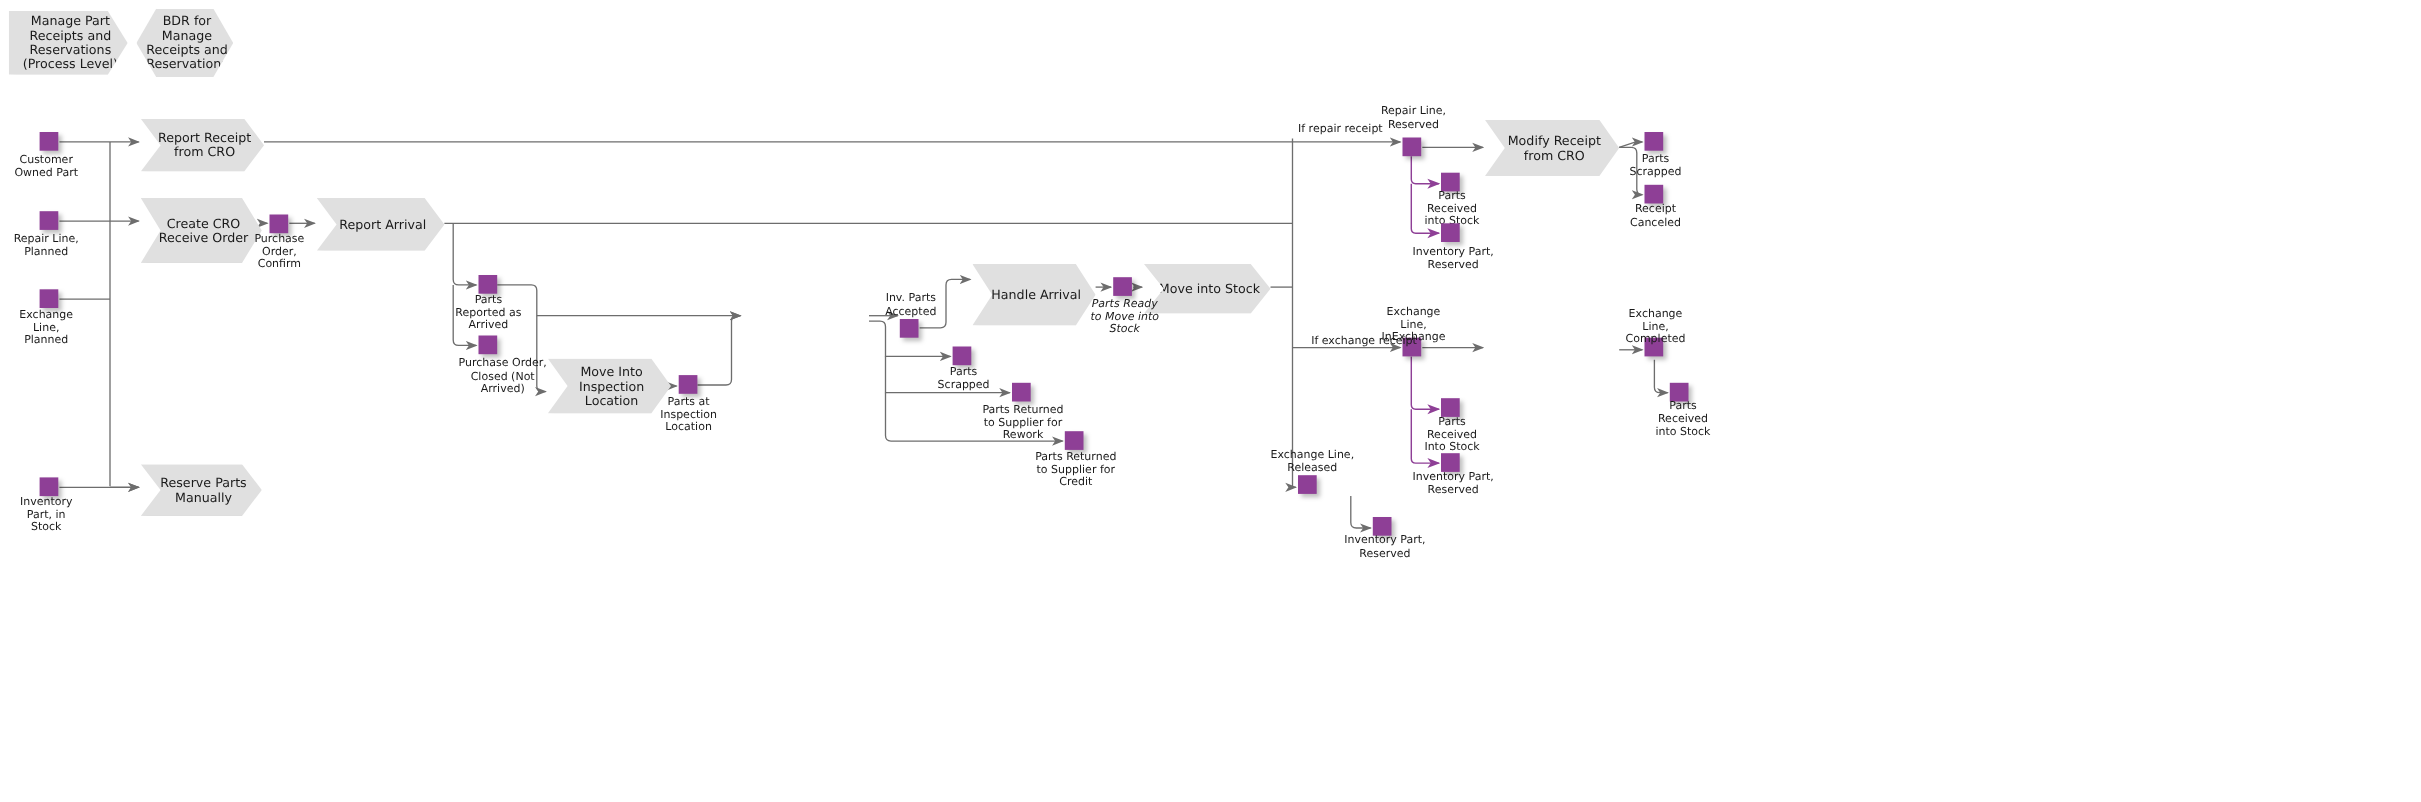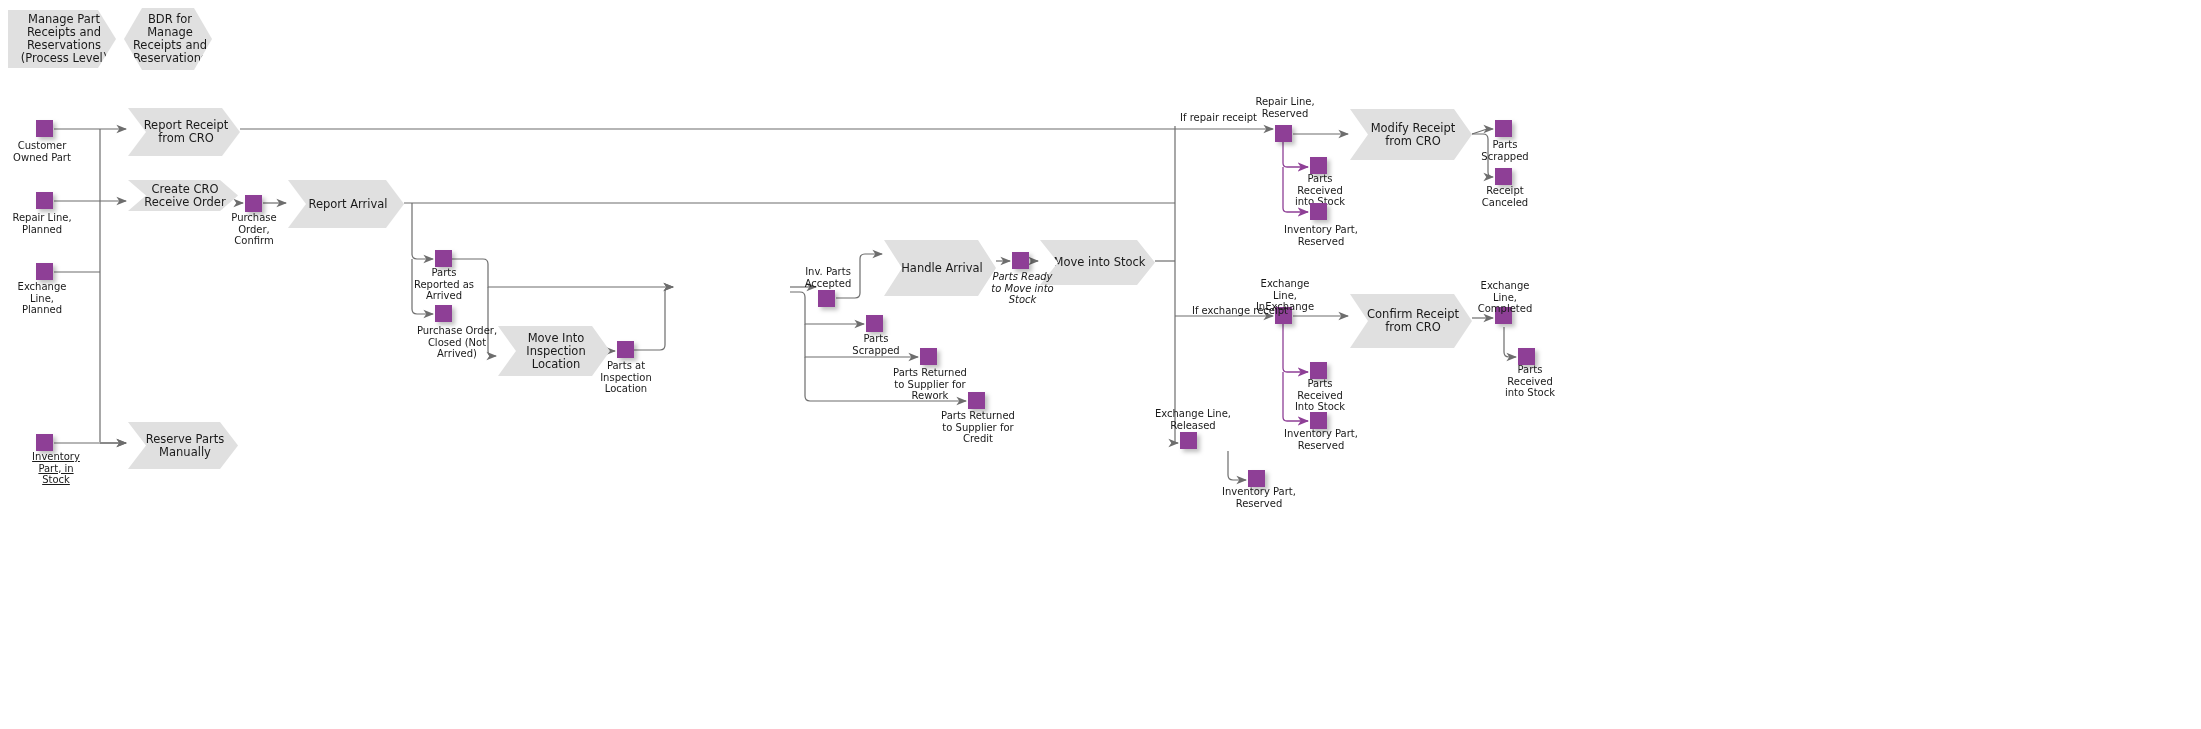"Create CRO Receive Order" div.chev { height: 31px -> 59px }
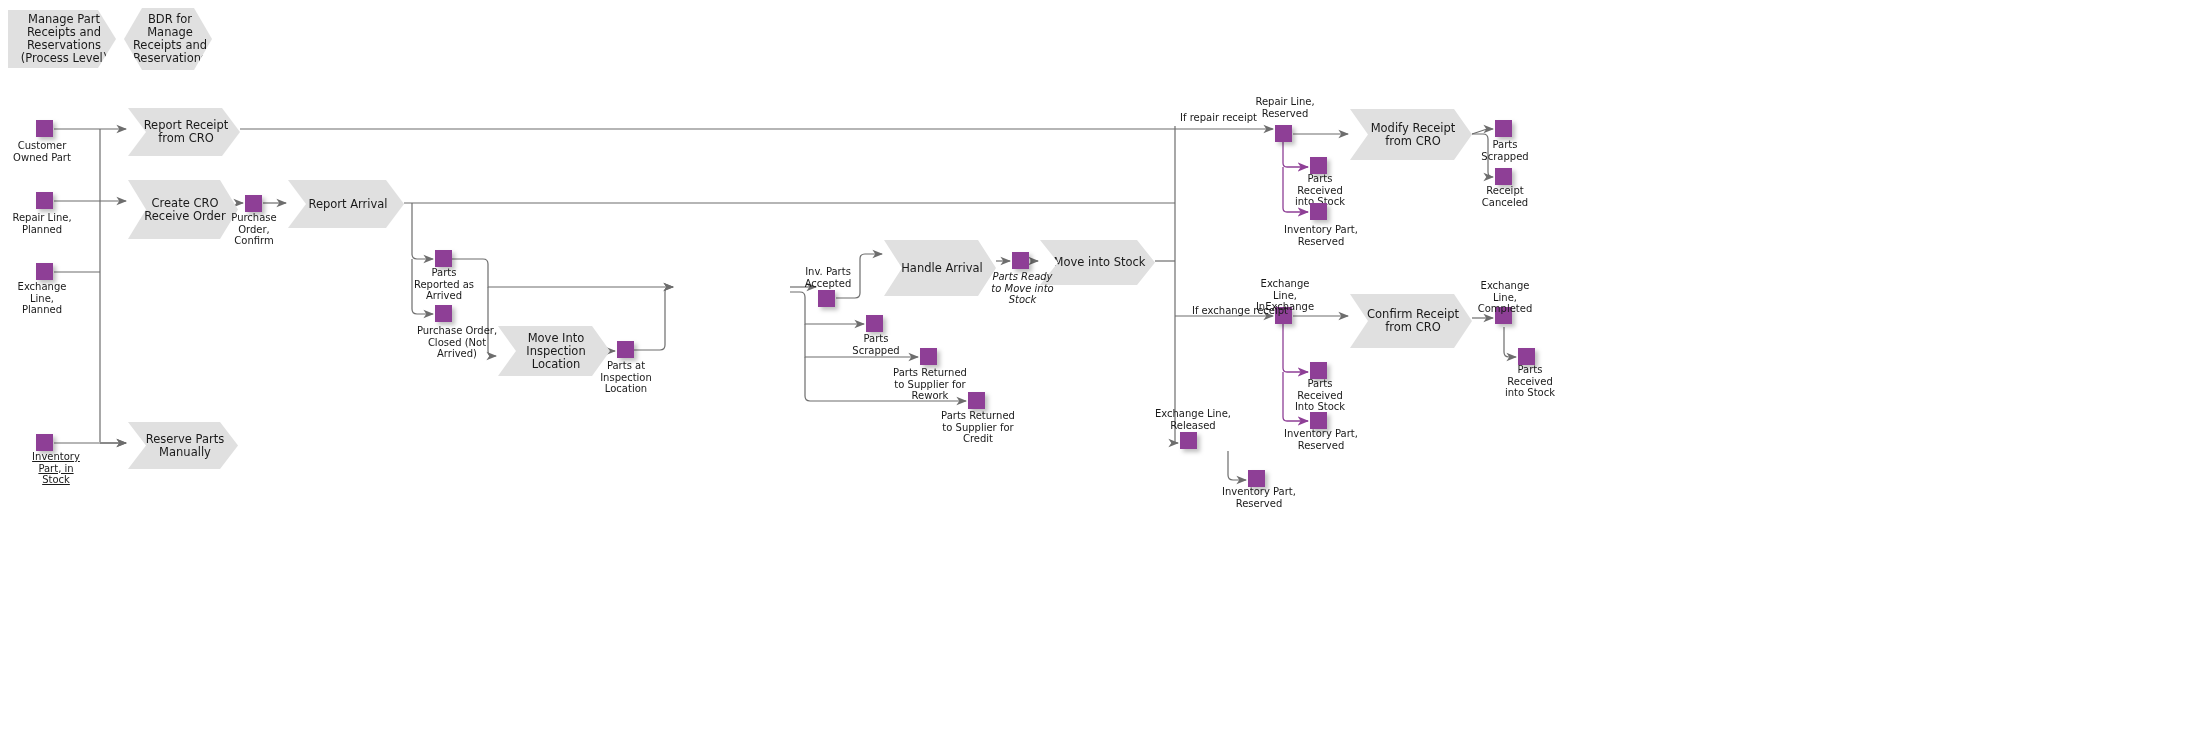"Confirm Receipt from CRO" div.chev { html: <div> <span>Confirm Receipt from CRO</span> </div> -> none }
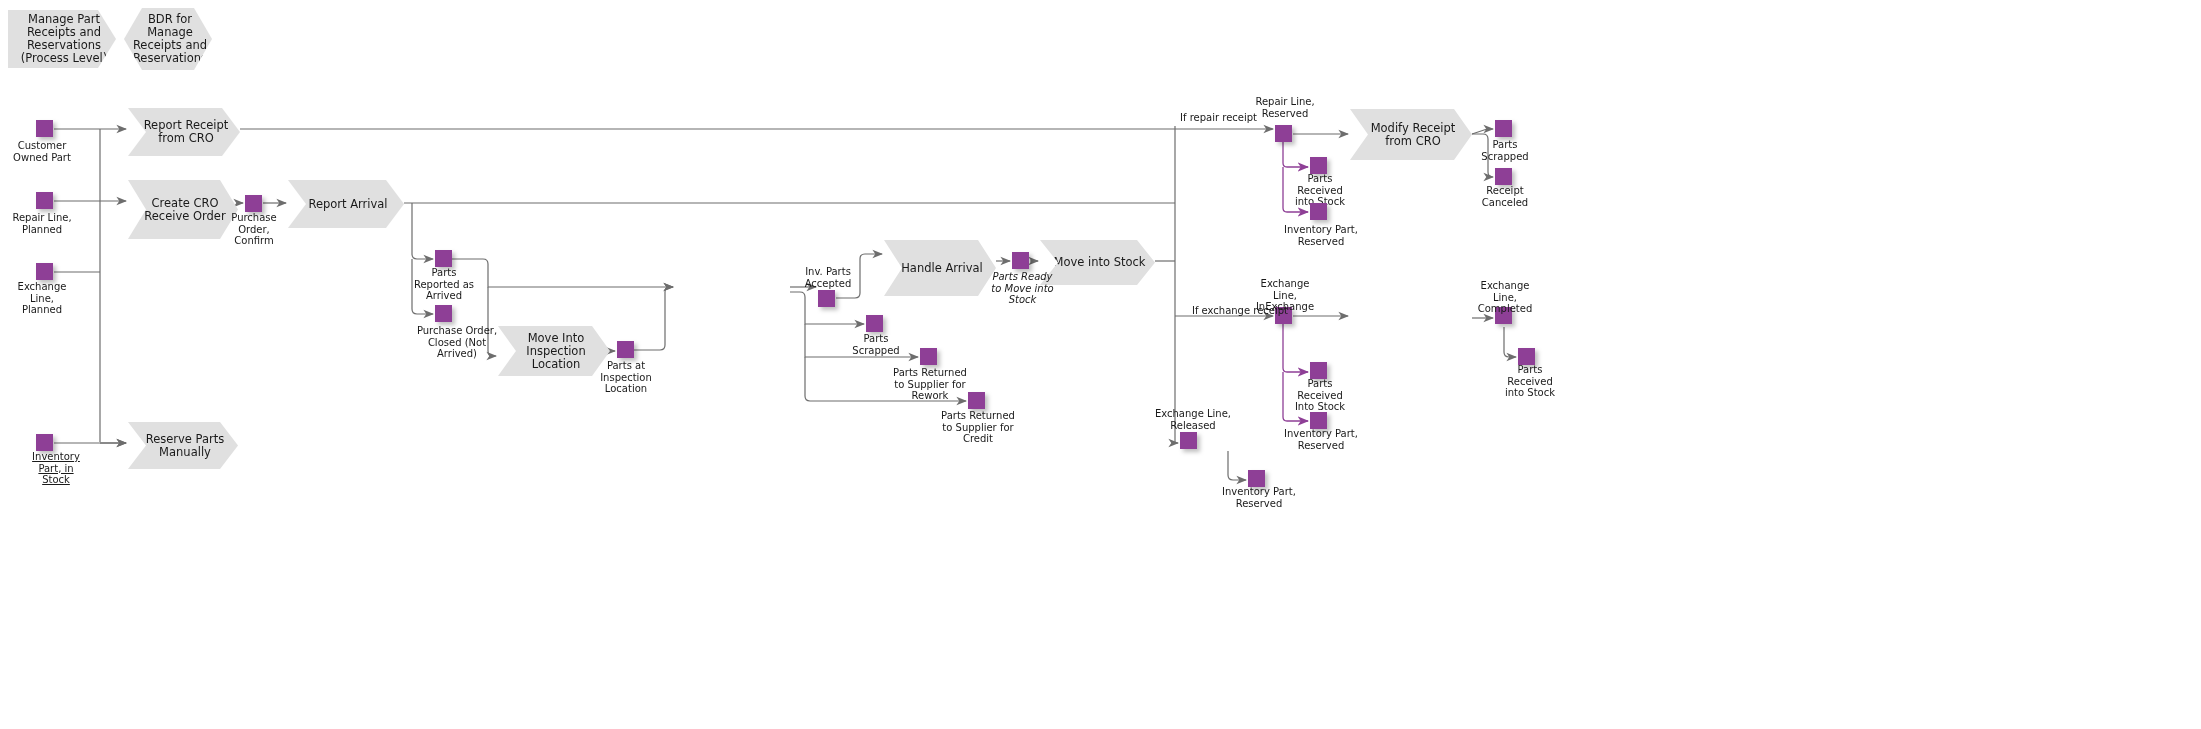"Inventory" div.lbl { left: 16px -> 2px; text-decoration: underline -> none }
